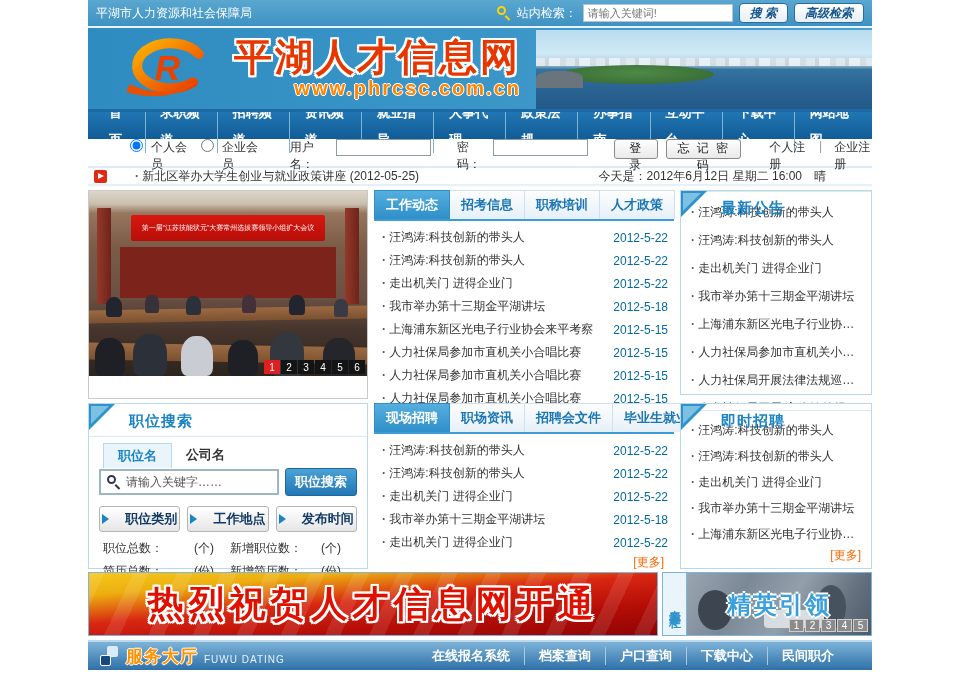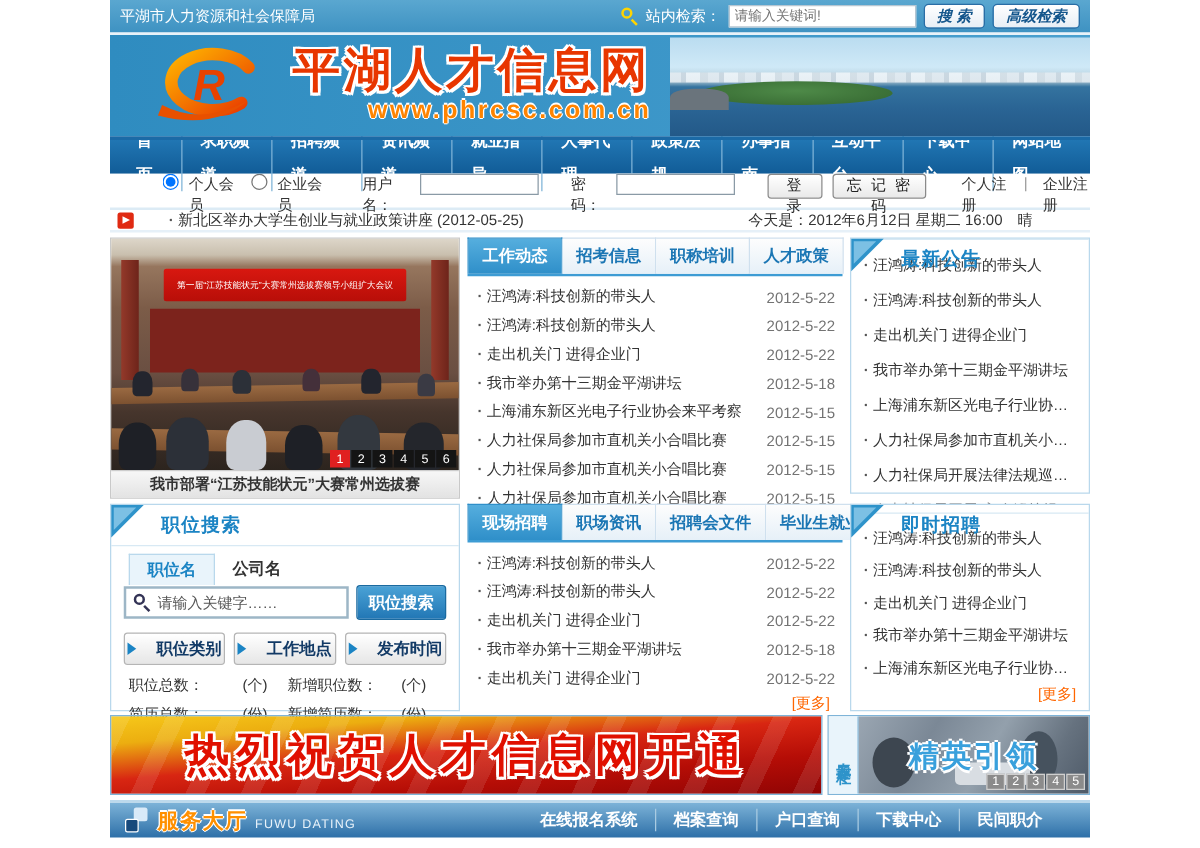"2012-5-22" .nrow .dt { color: #737373 -> #0369a1 }
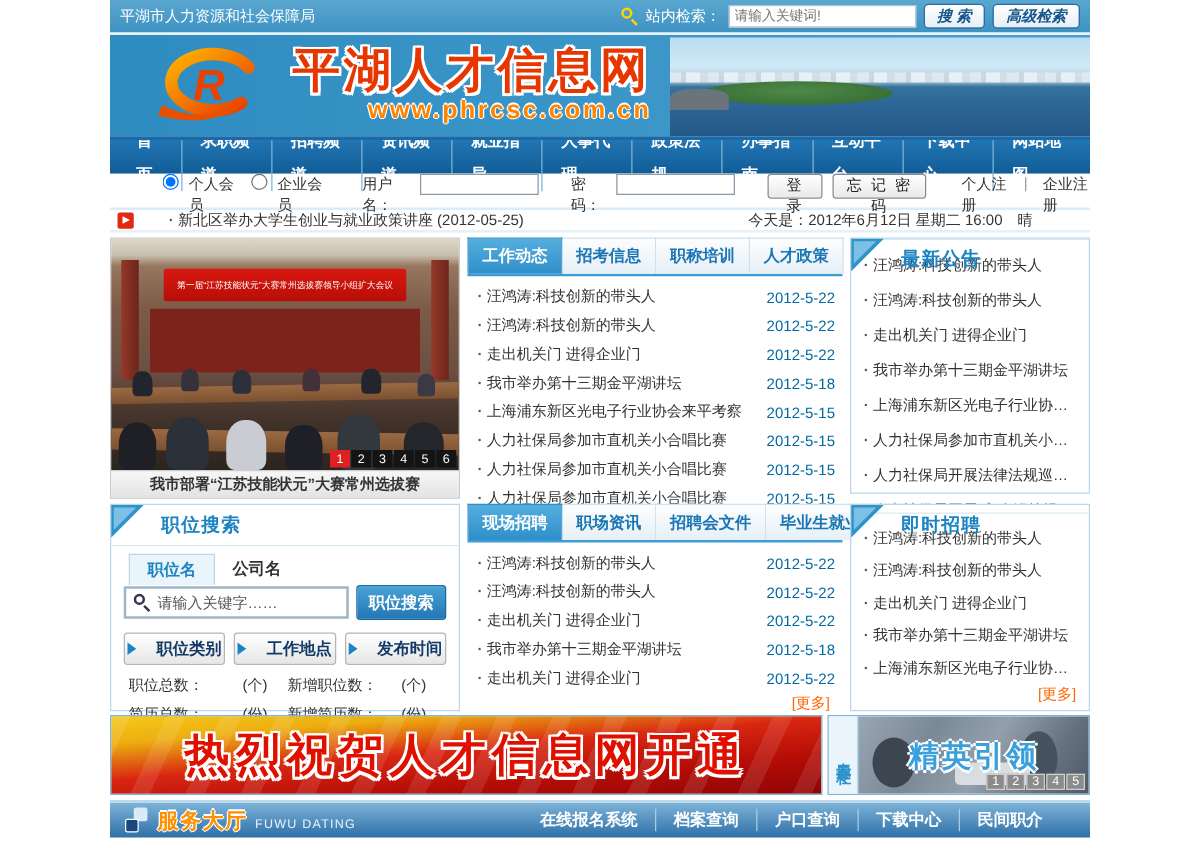"我市部署“江苏技能状元”大赛常州选拔赛" div.photocap { html: <div>我市部署“江苏技能状元”大赛常州选拔赛</div> -> none }
